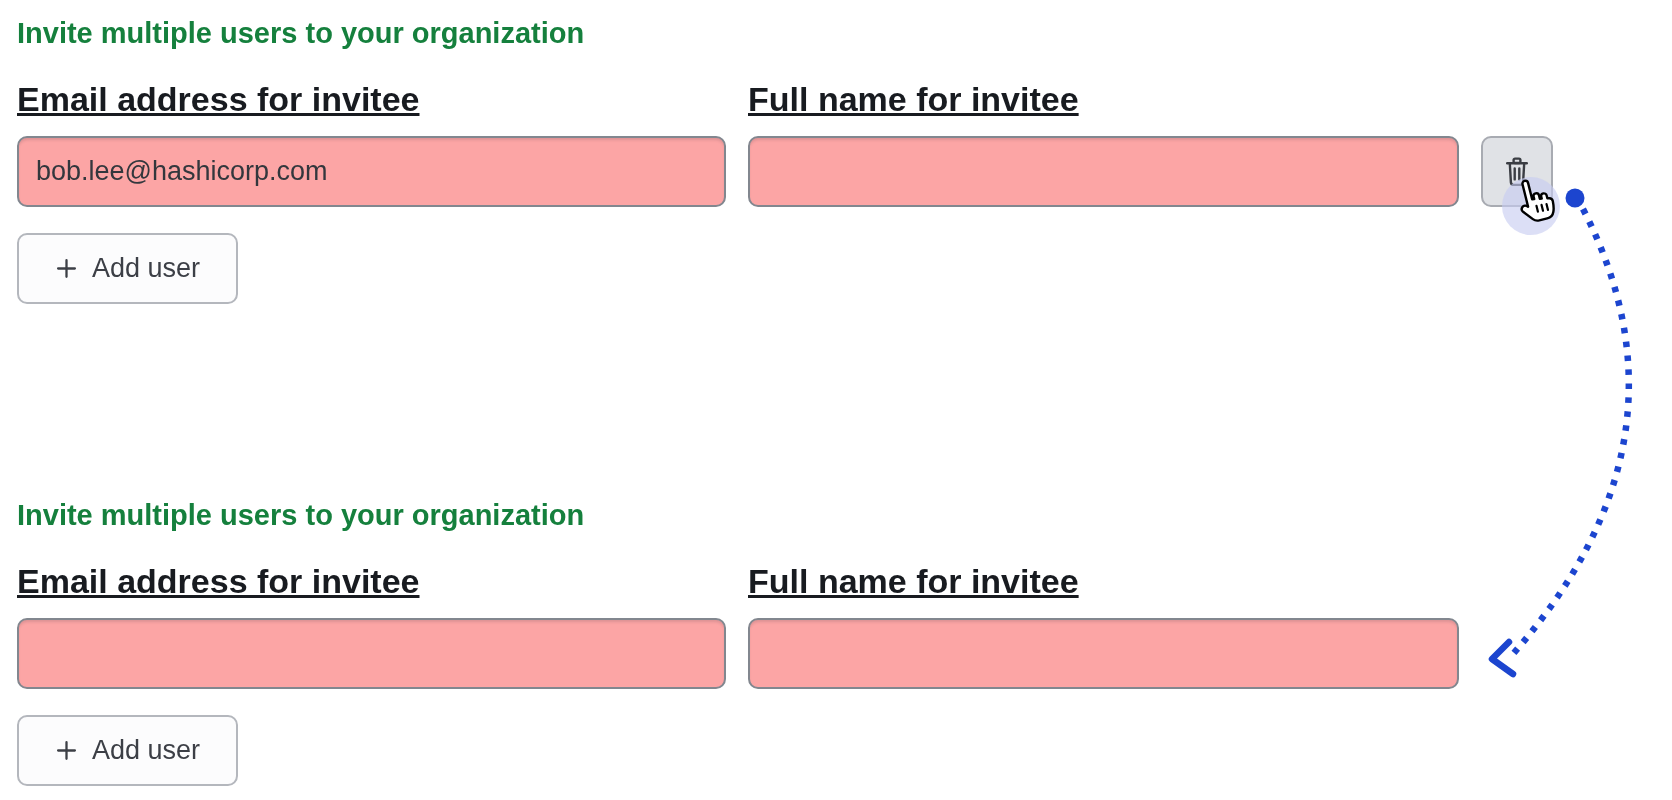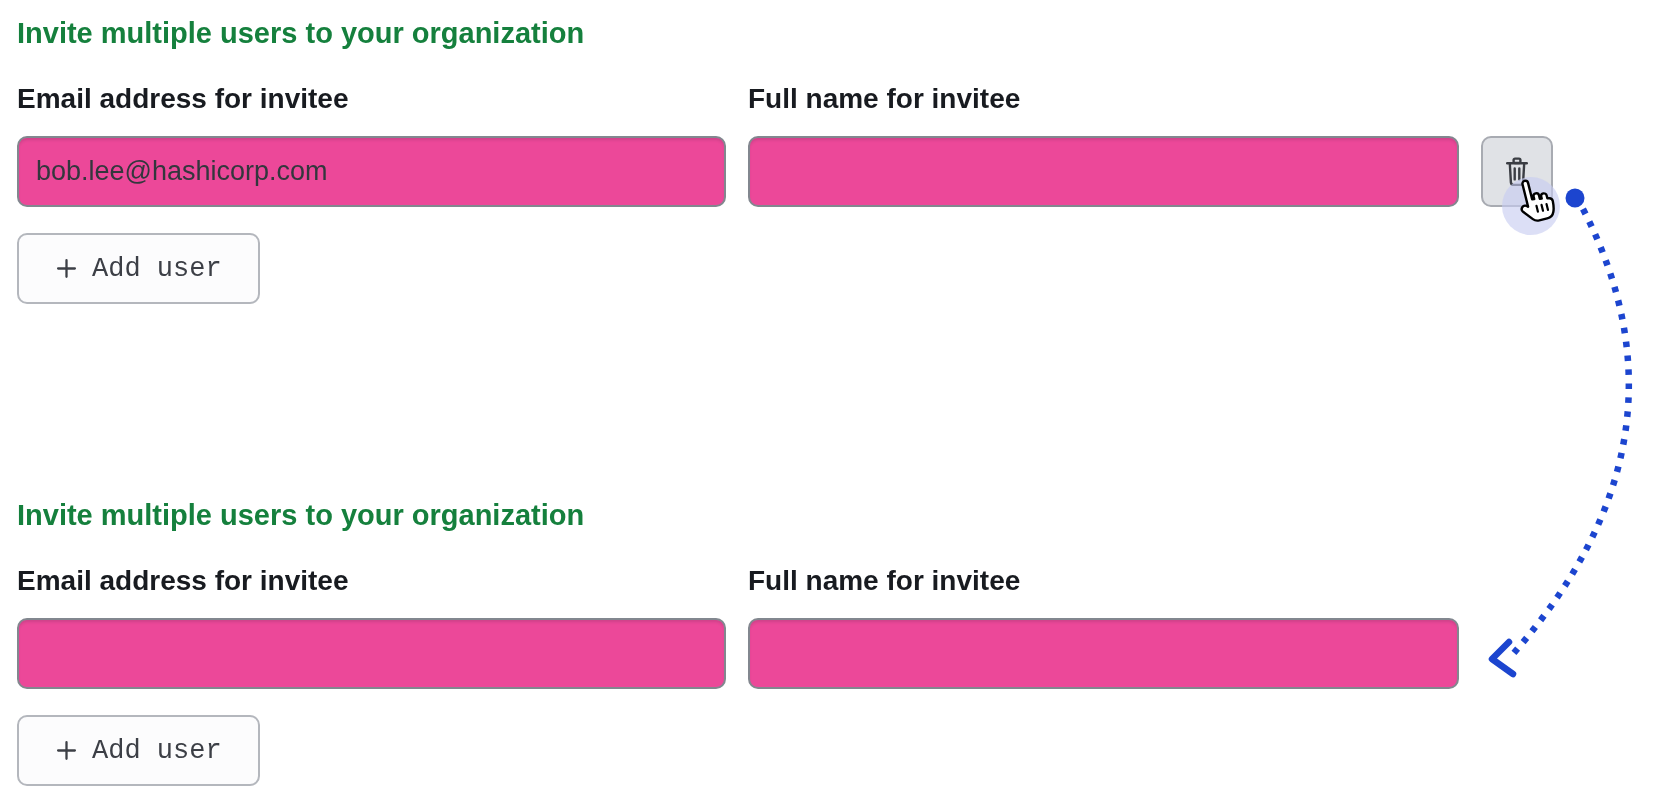"Email address for invitee" .field-label { font-size: 28px -> 34px; text-decoration: none -> underline }
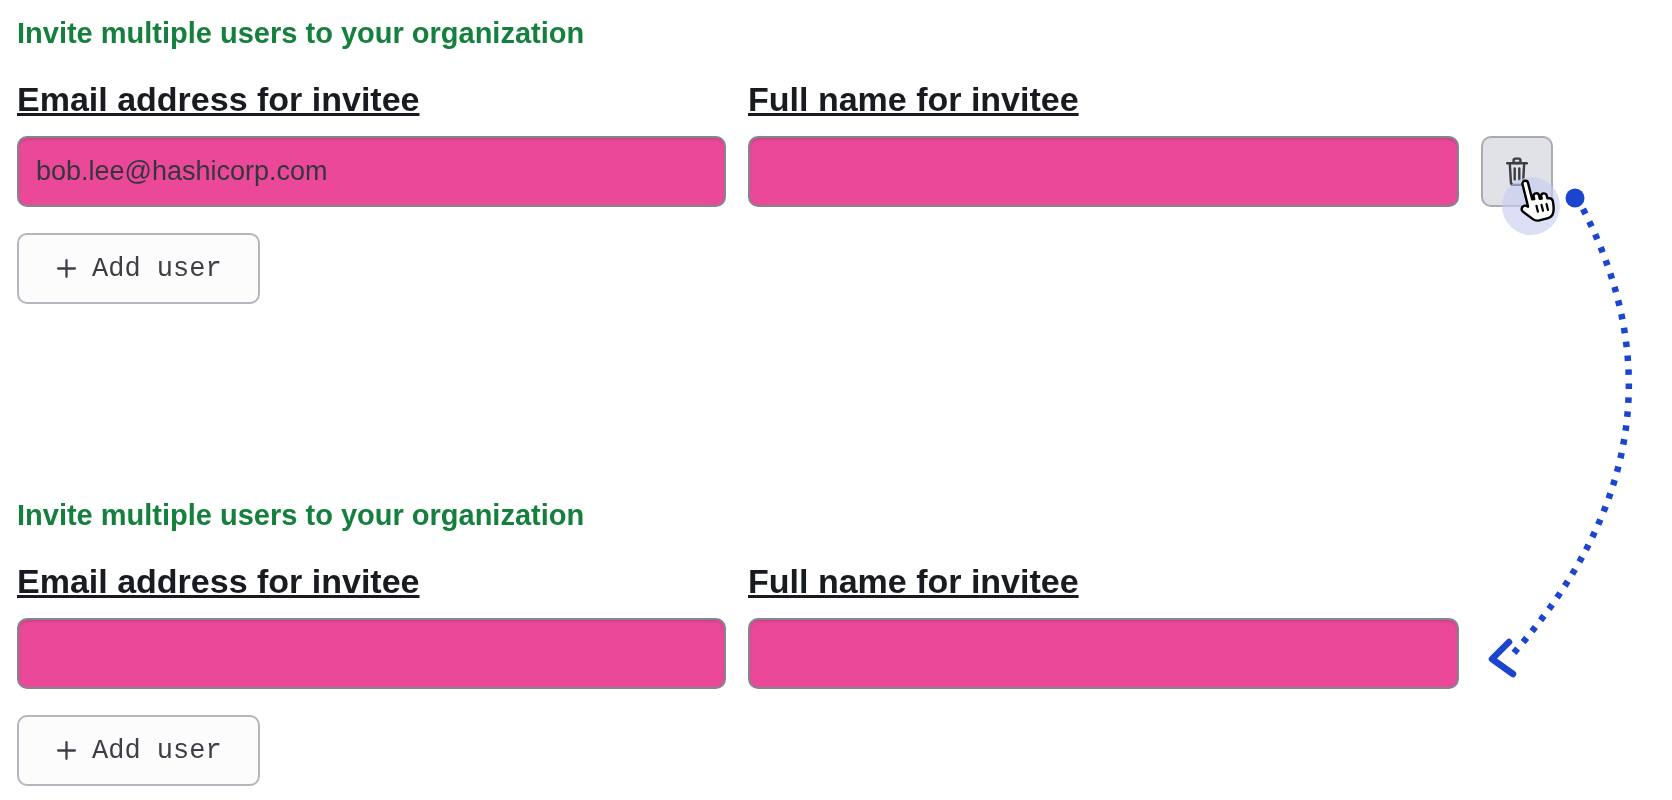"bob.lee@hashicorp.com" .text-input { background: #ec4899 -> #fca5a5 }
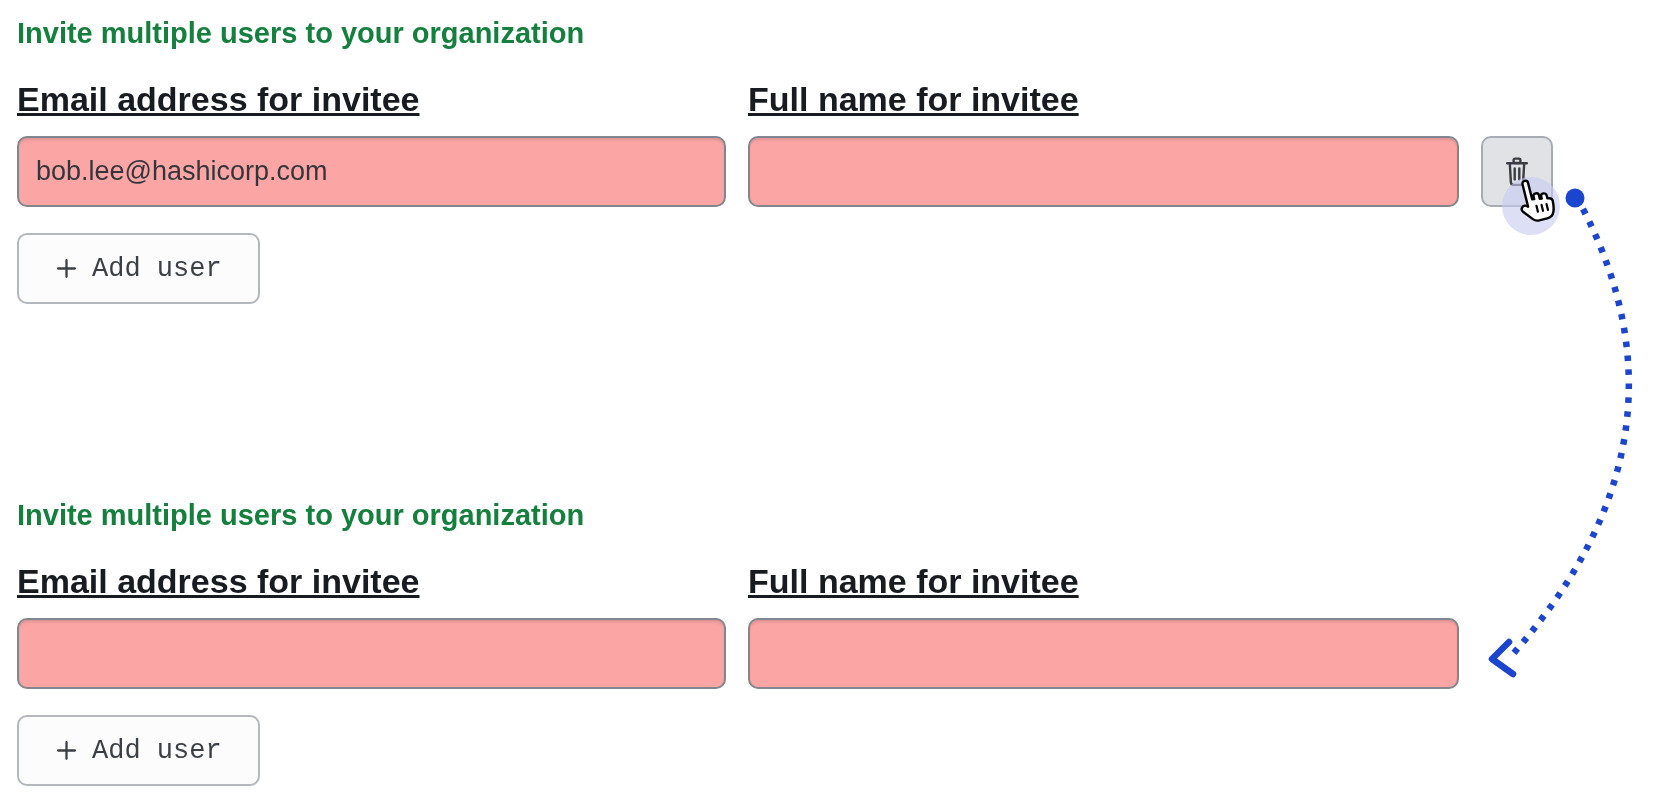"Add user" .add-user-btn { font-family: Liberation Mono, monospace -> Liberation Sans, sans-serif }
